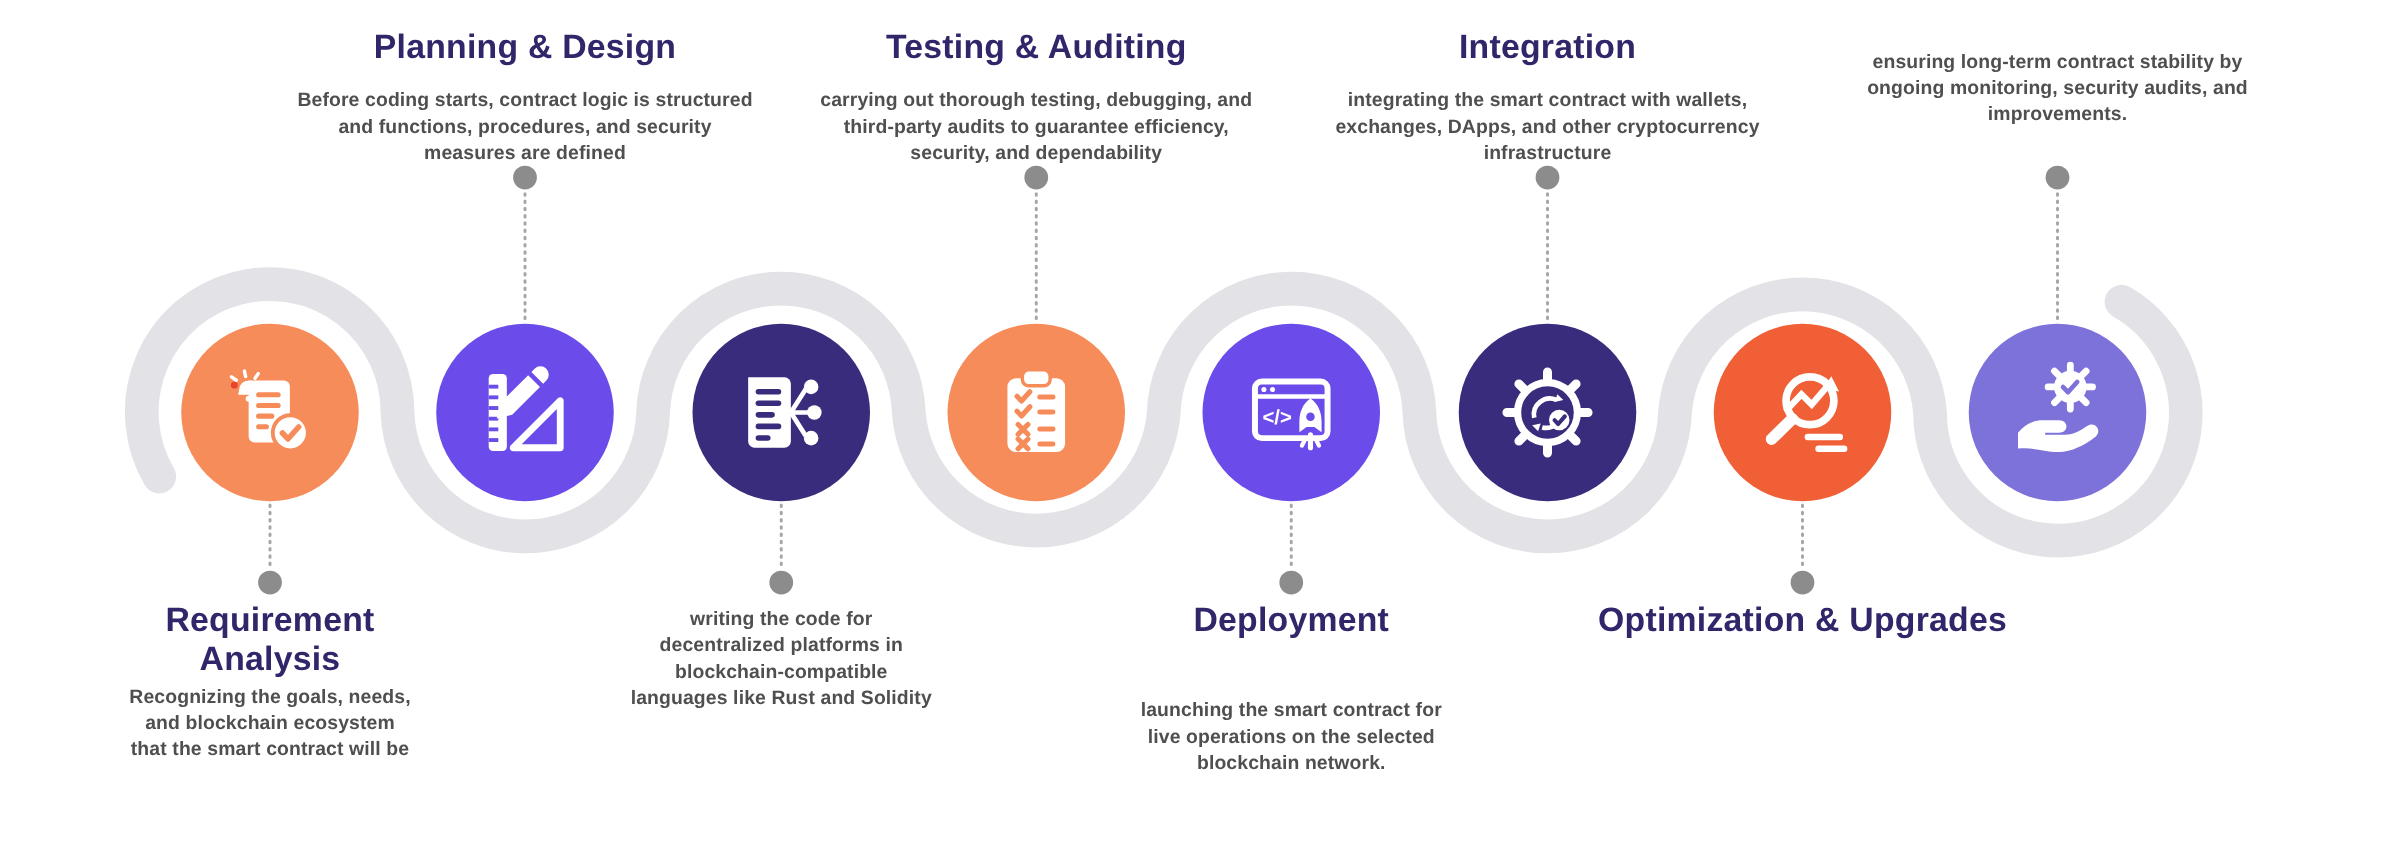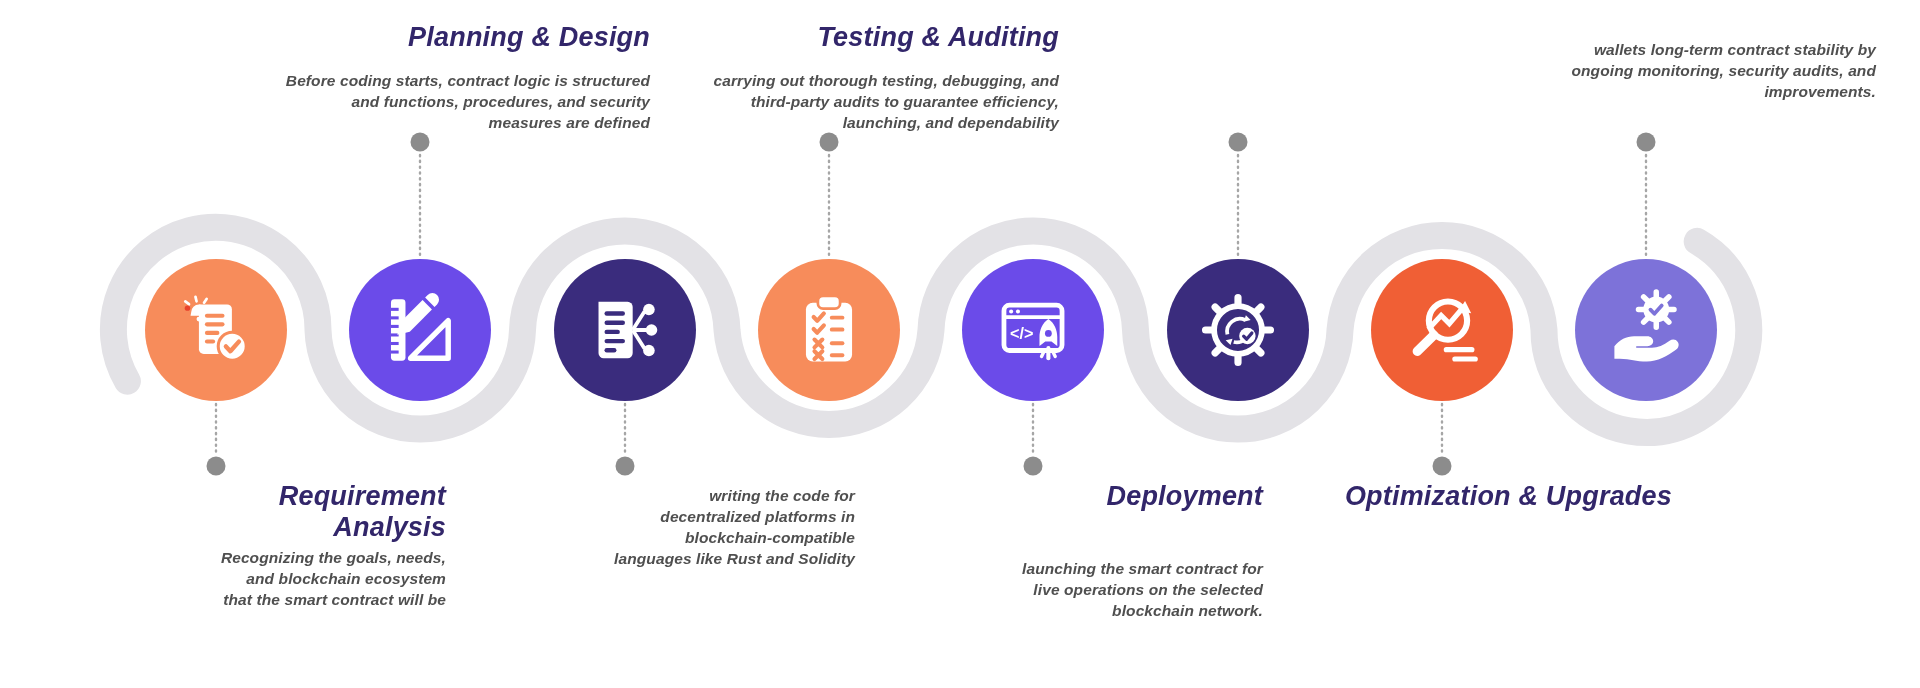"Planning & Design" .col { font-style: italic -> none; text-align: right -> center }
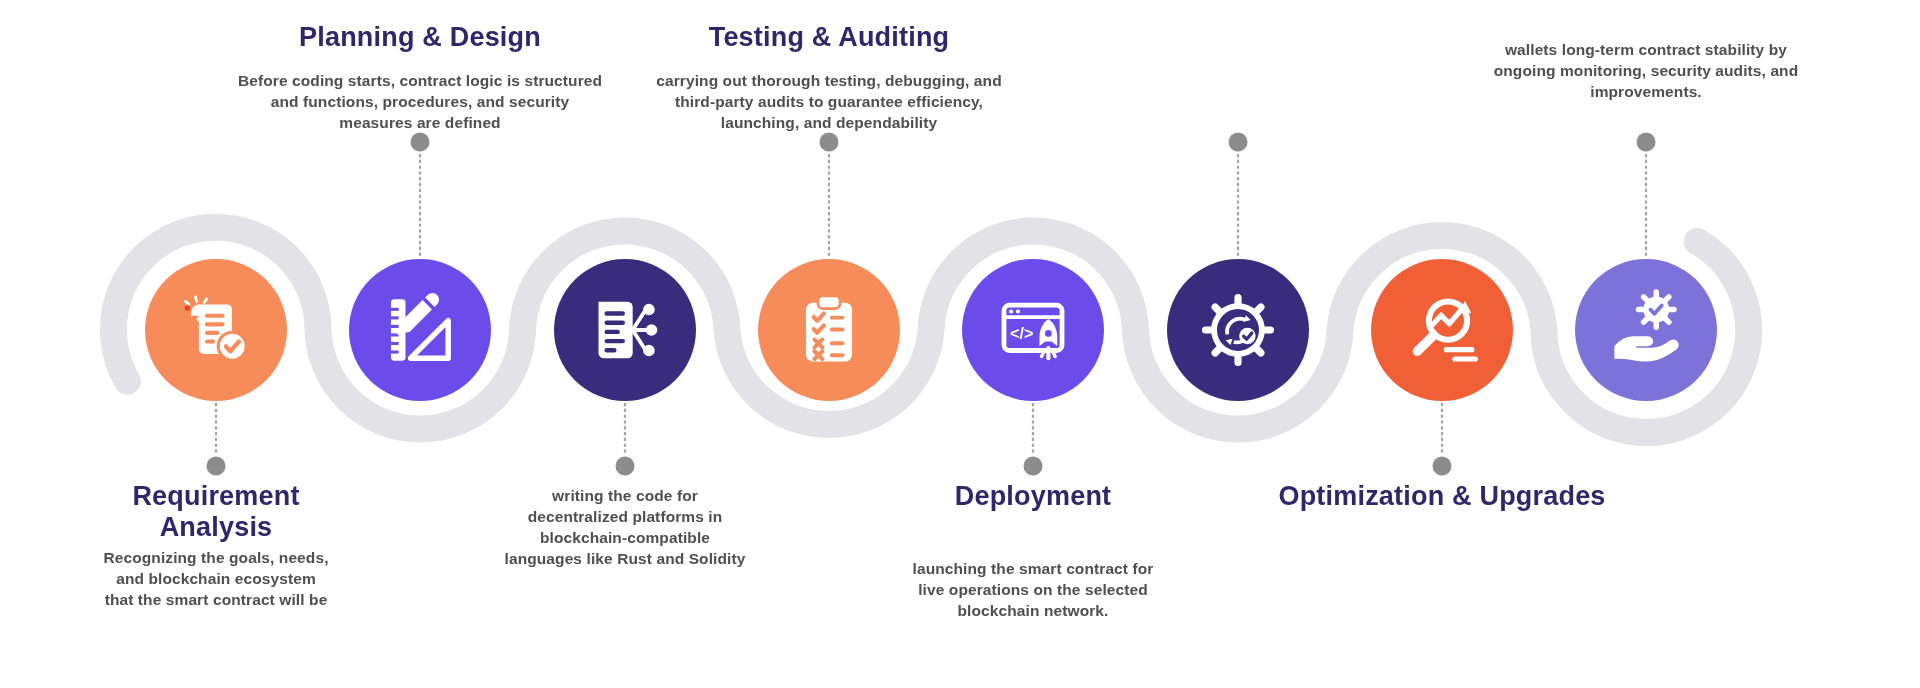"Integration" div.col { html: none -> <div> <h2>Integration</h2> <p>integrating the smart contract with wallets, exchanges, DApps, and other cryptocurrency infrastructure</p> </div> }
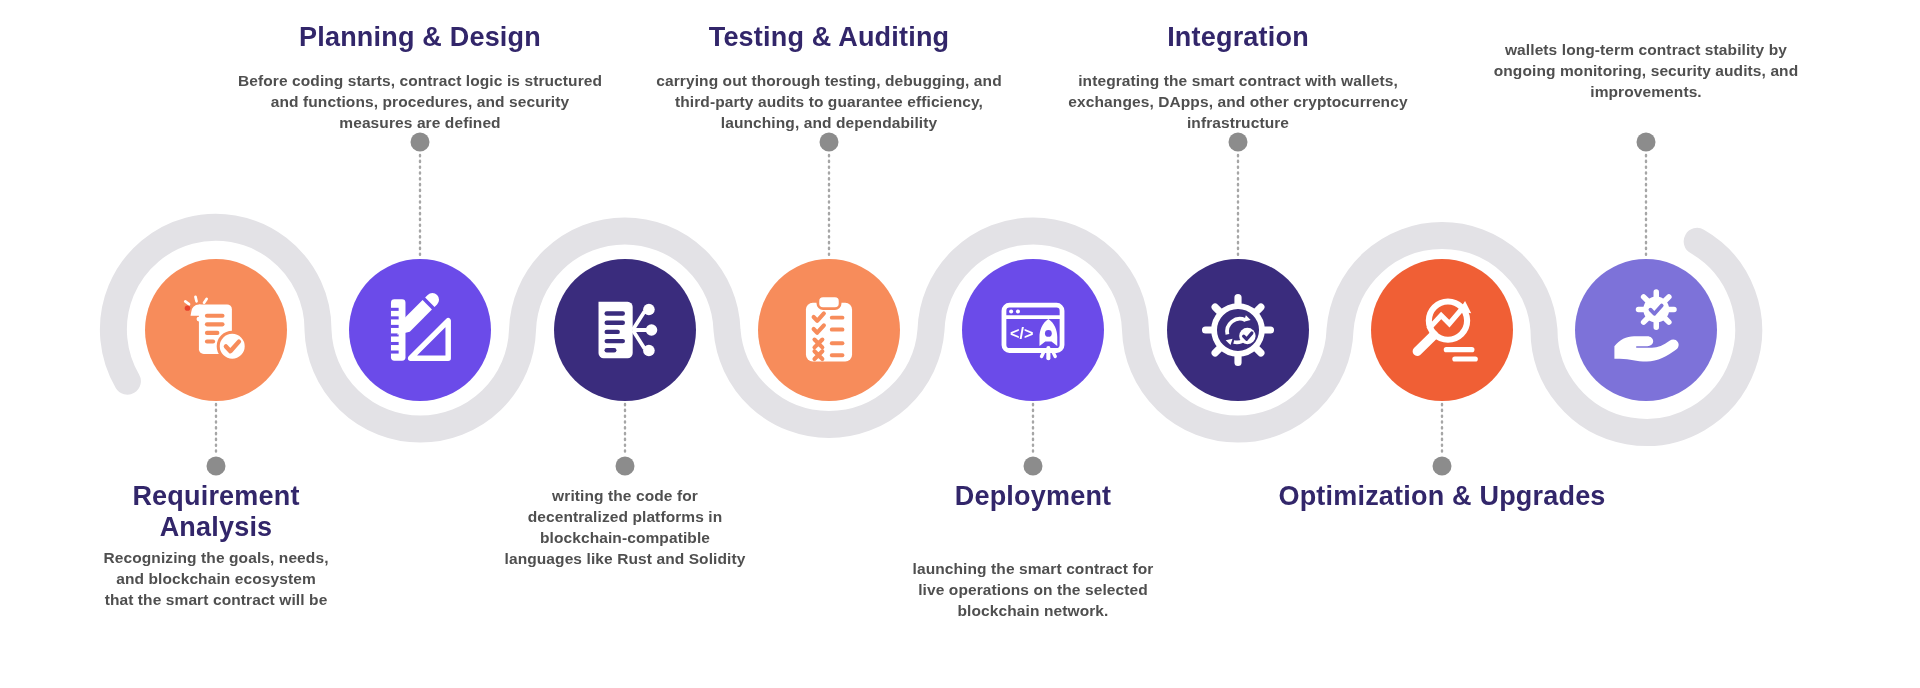"wallets long-term contract stability by" p.desc { text: wallets -> ensuring }
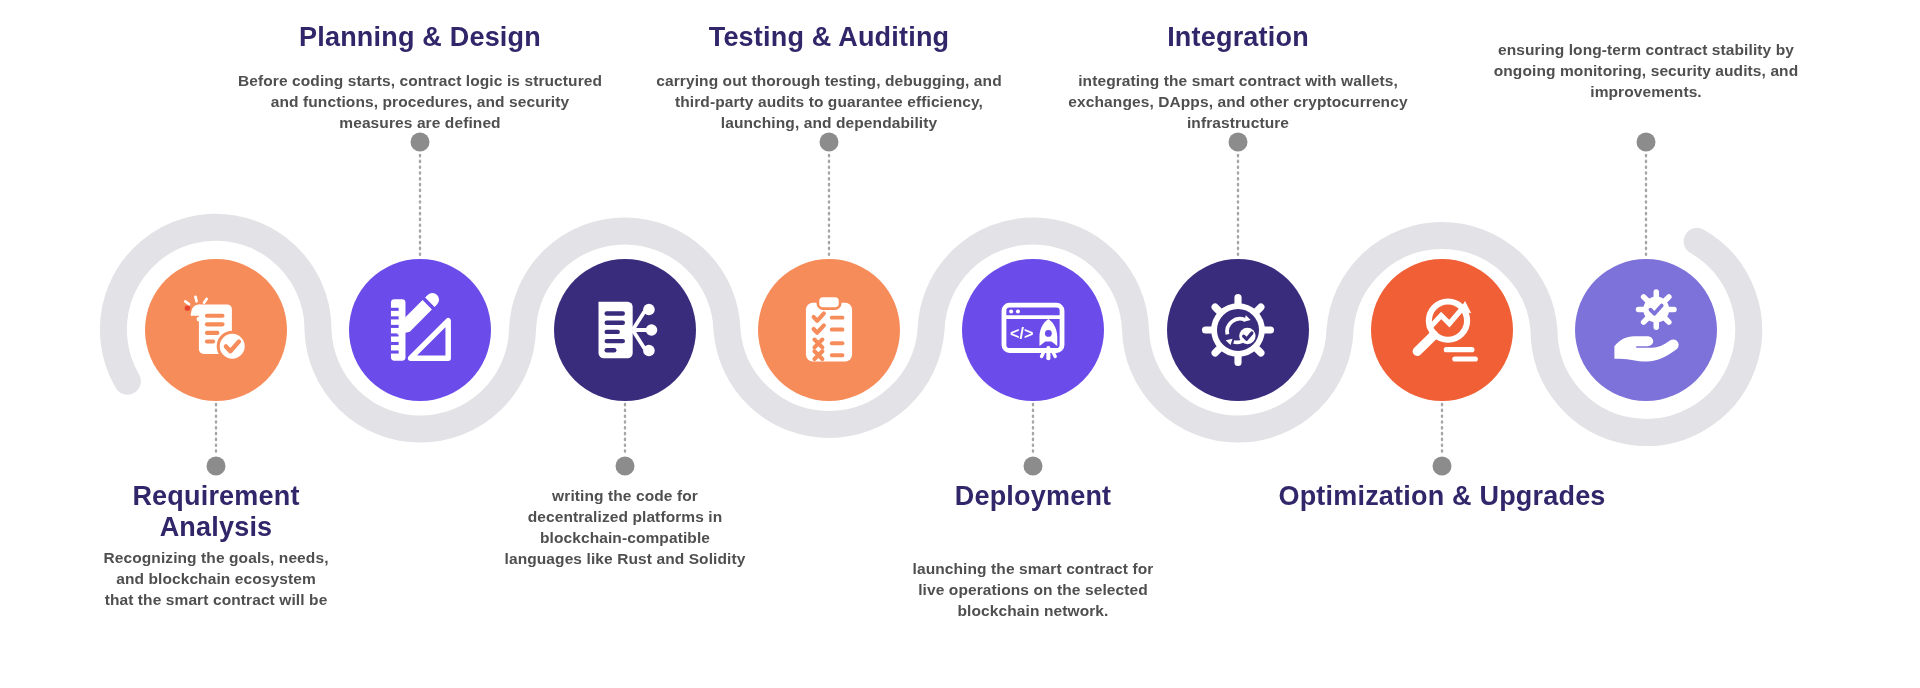"carrying out thorough testing," p.desc { text: launching -> security }
